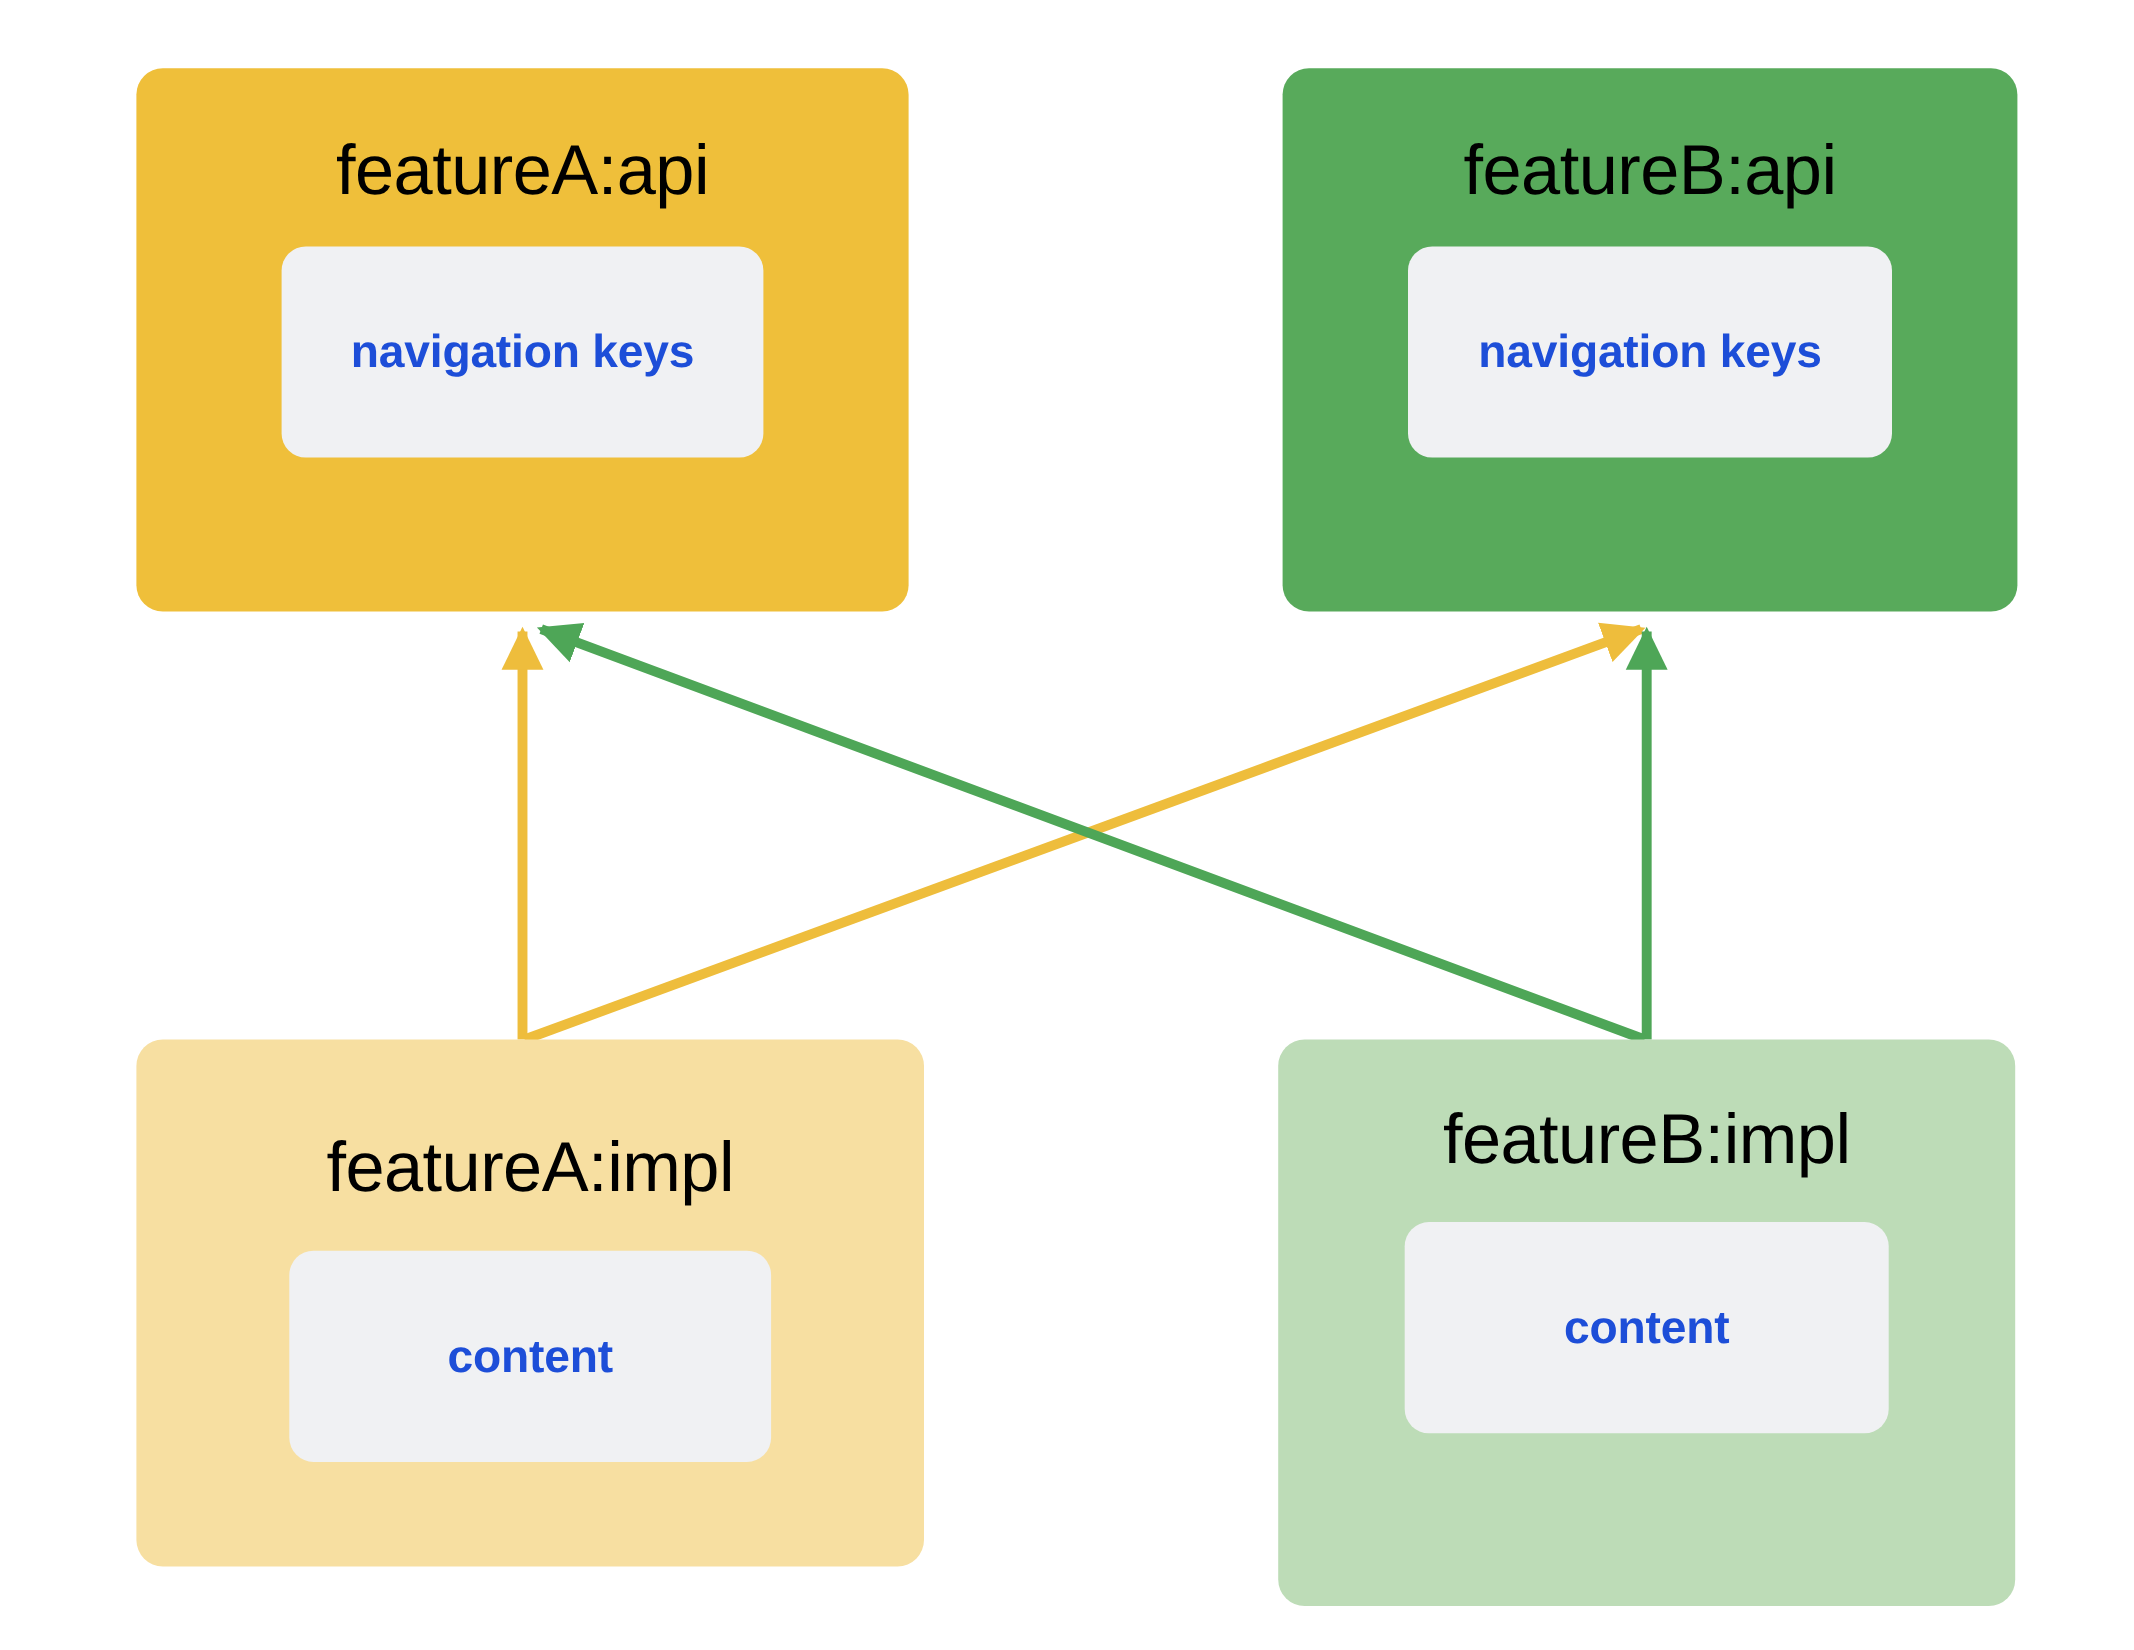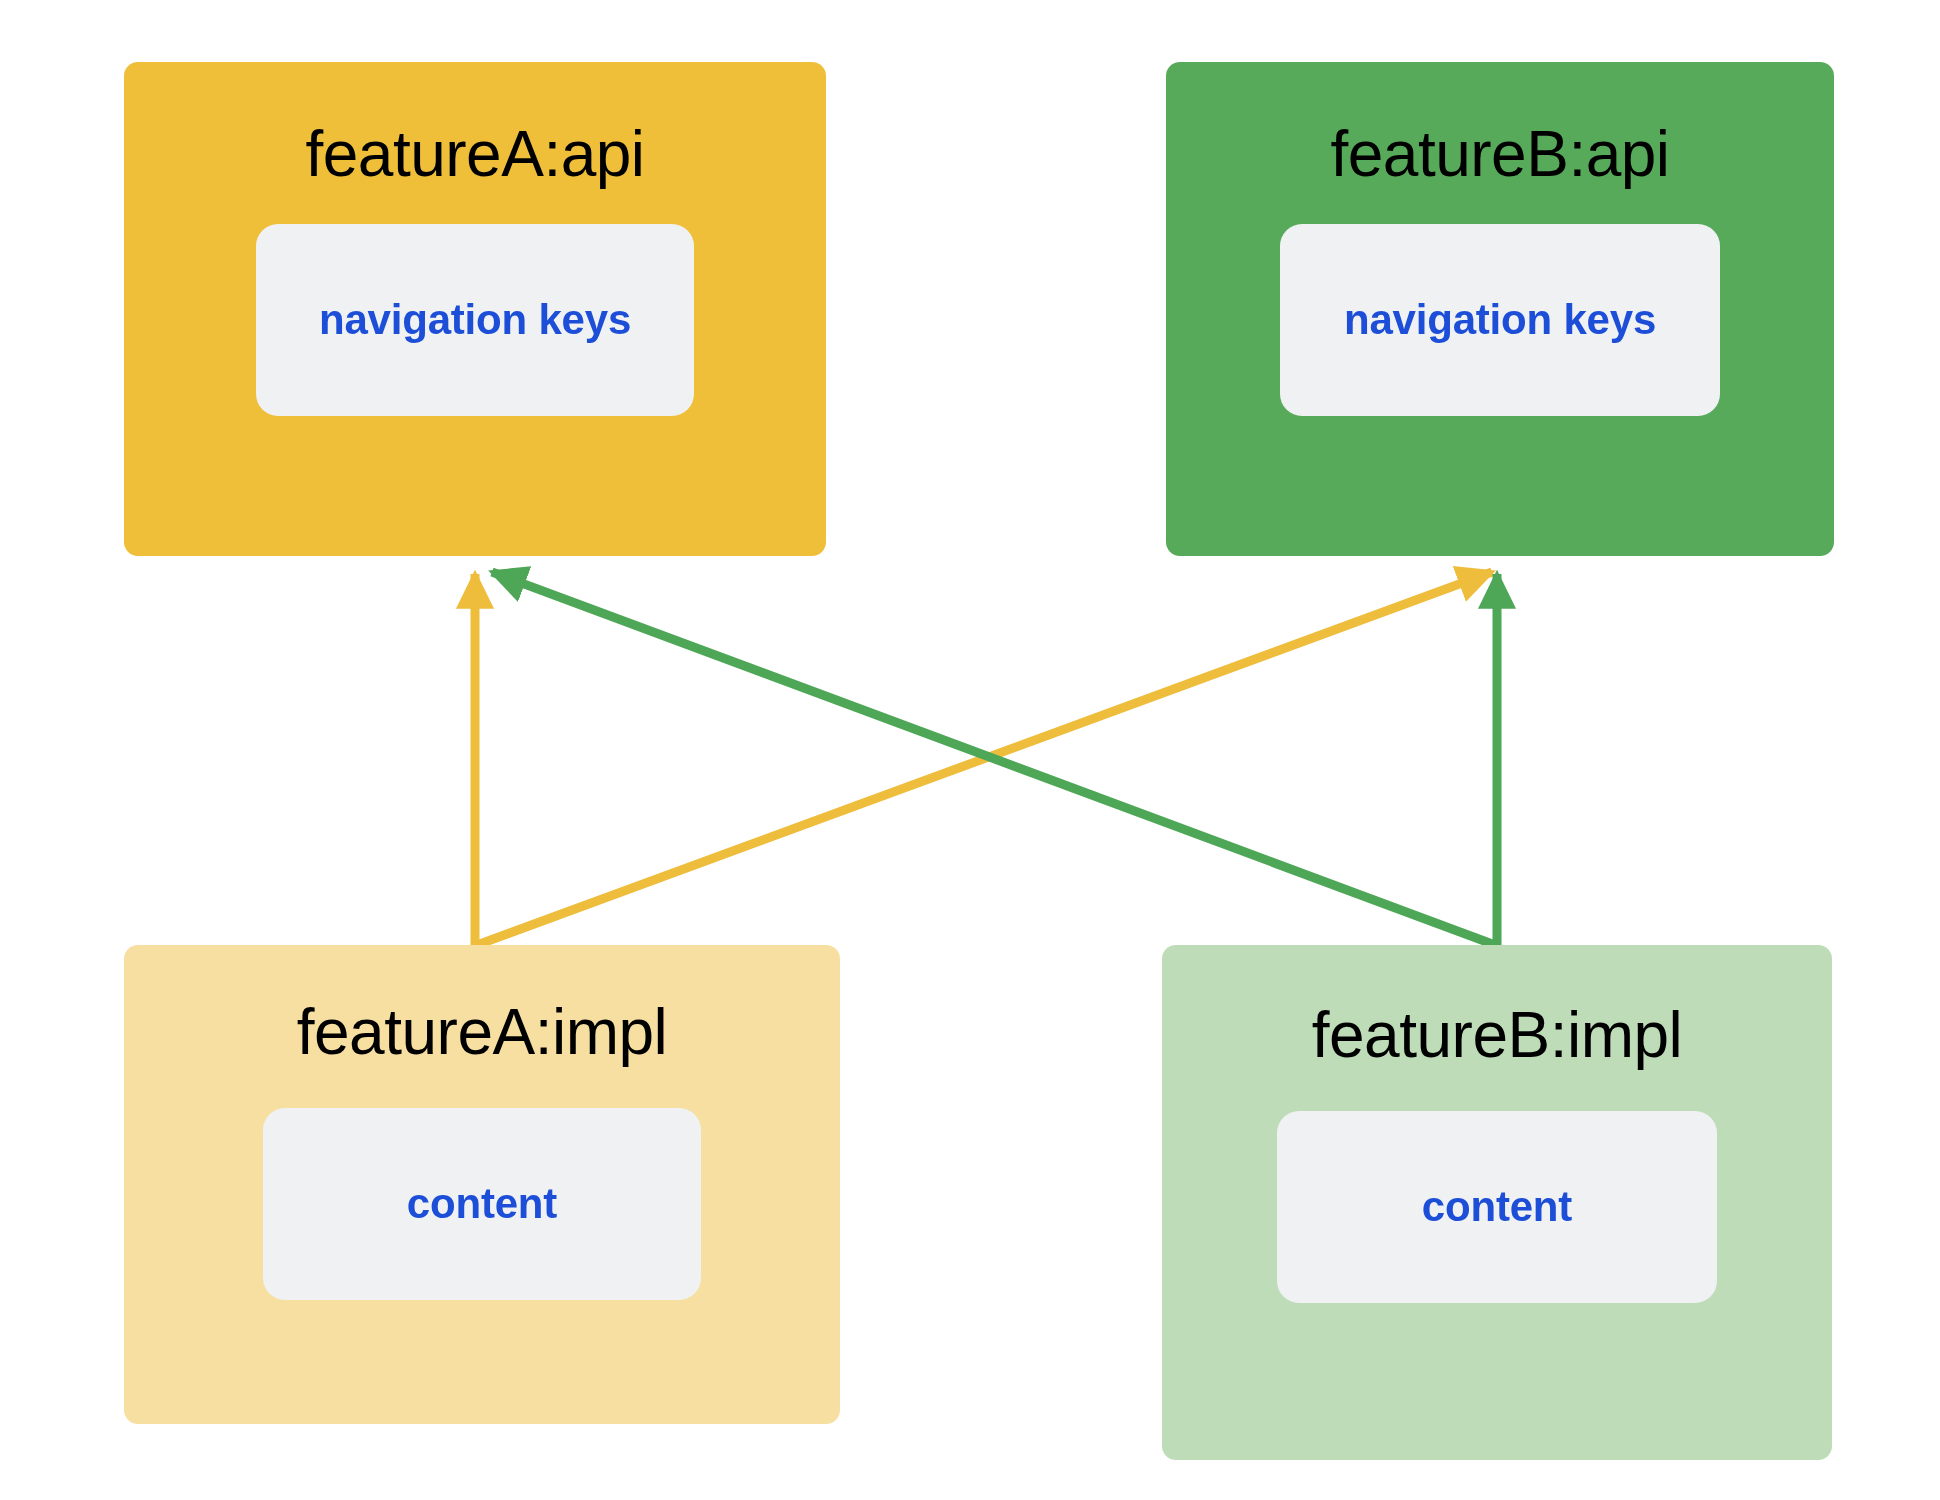"featureA:api" .module-box { border-radius: 14px -> 24px }
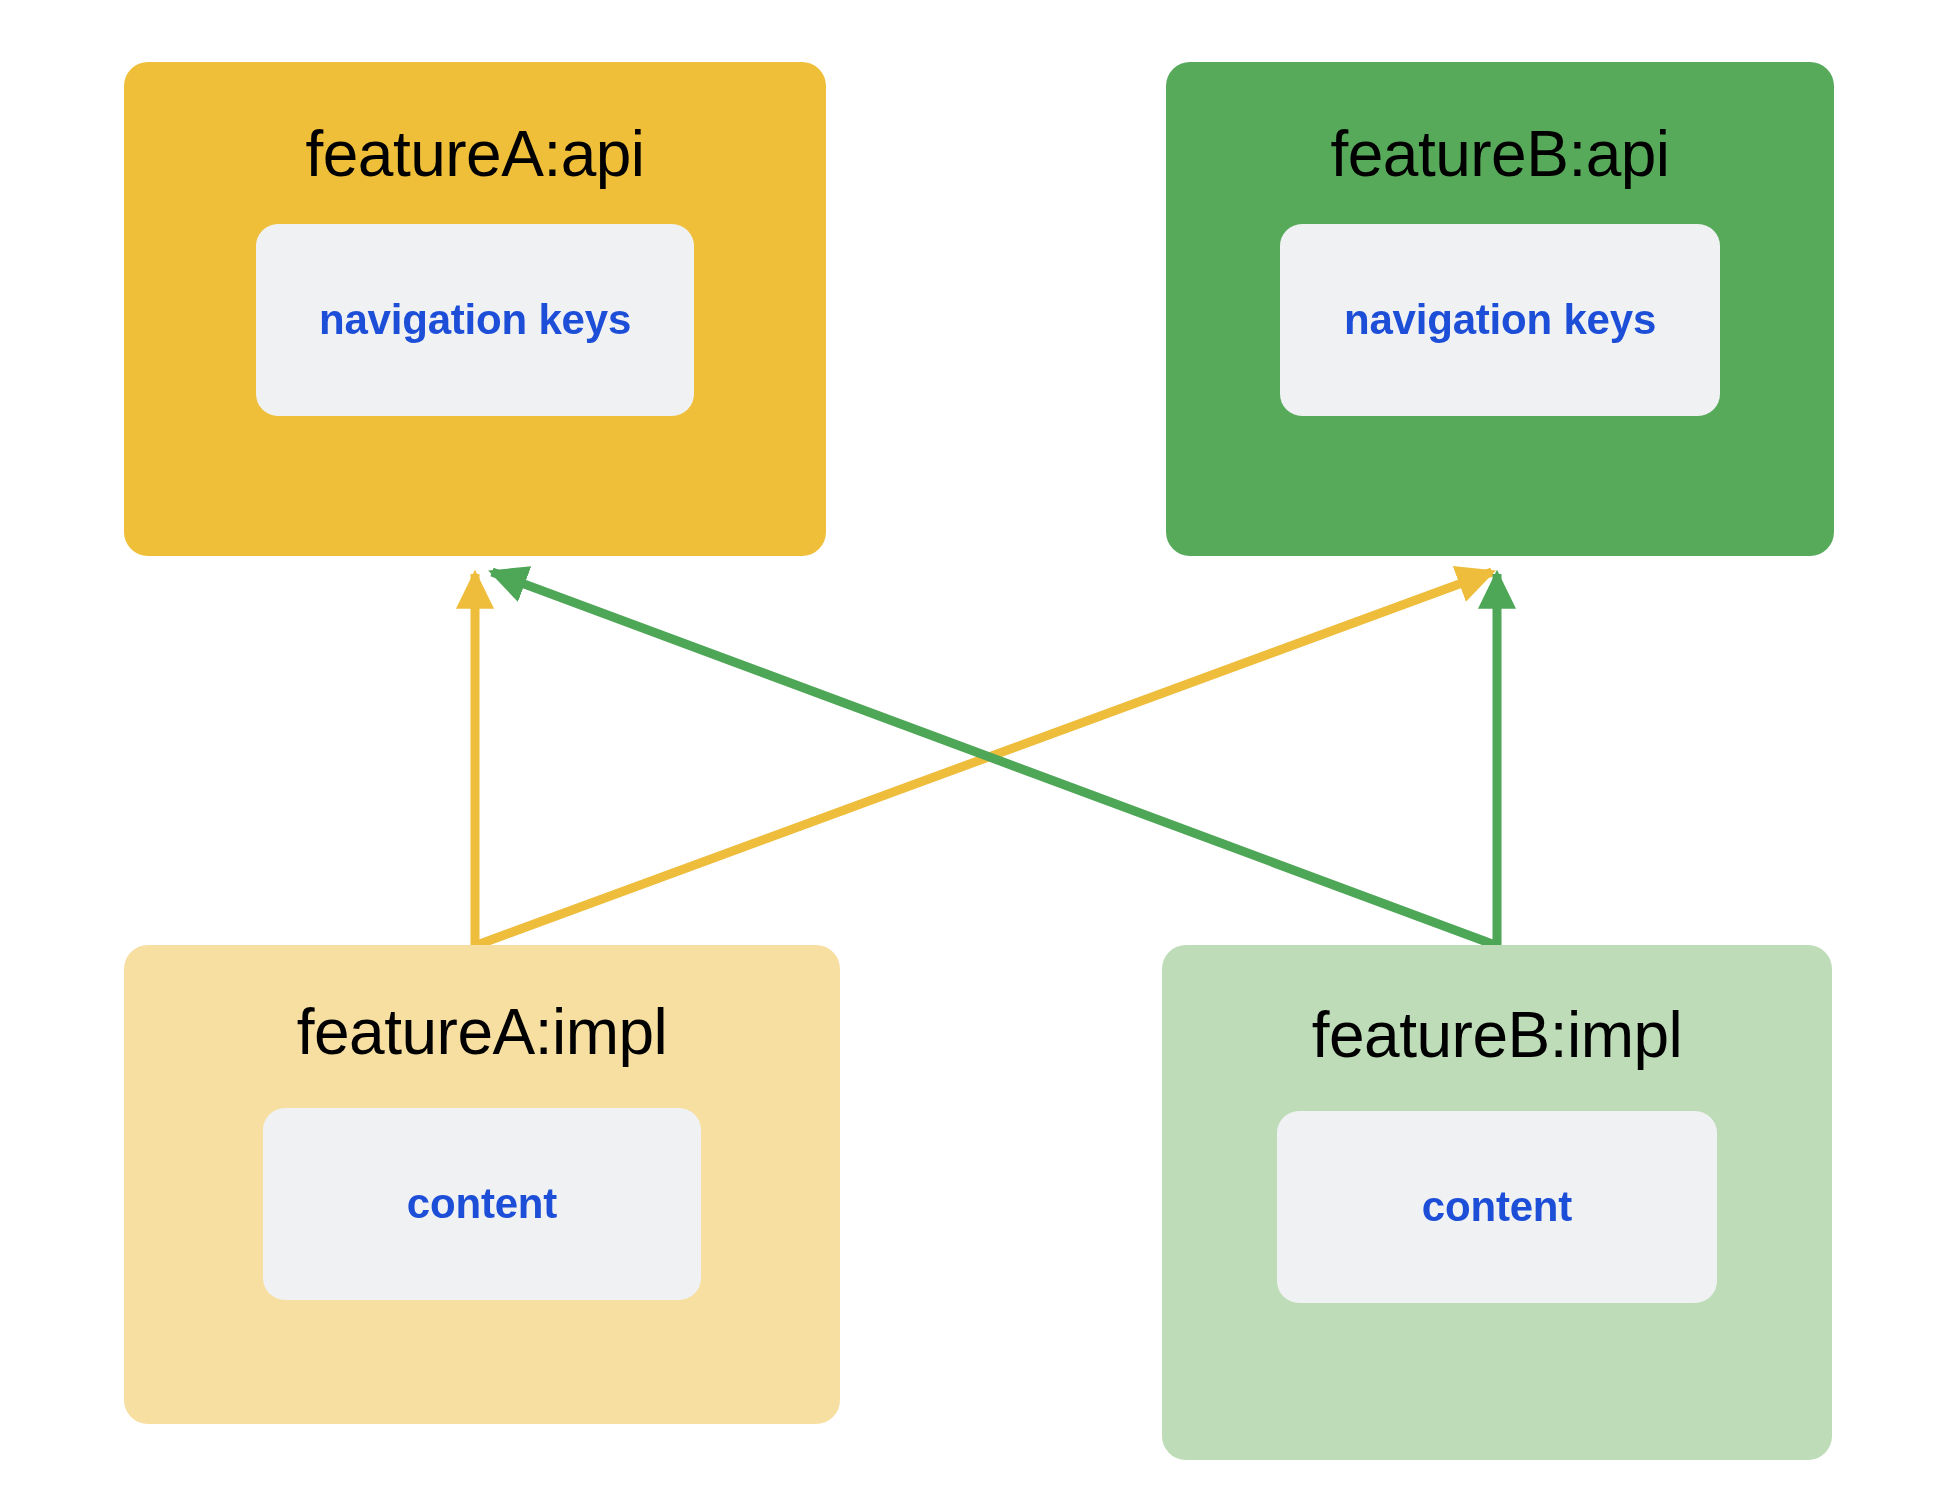"featureA:impl" #box-featurea-impl .module-title { margin-top: 55px -> 84px }
